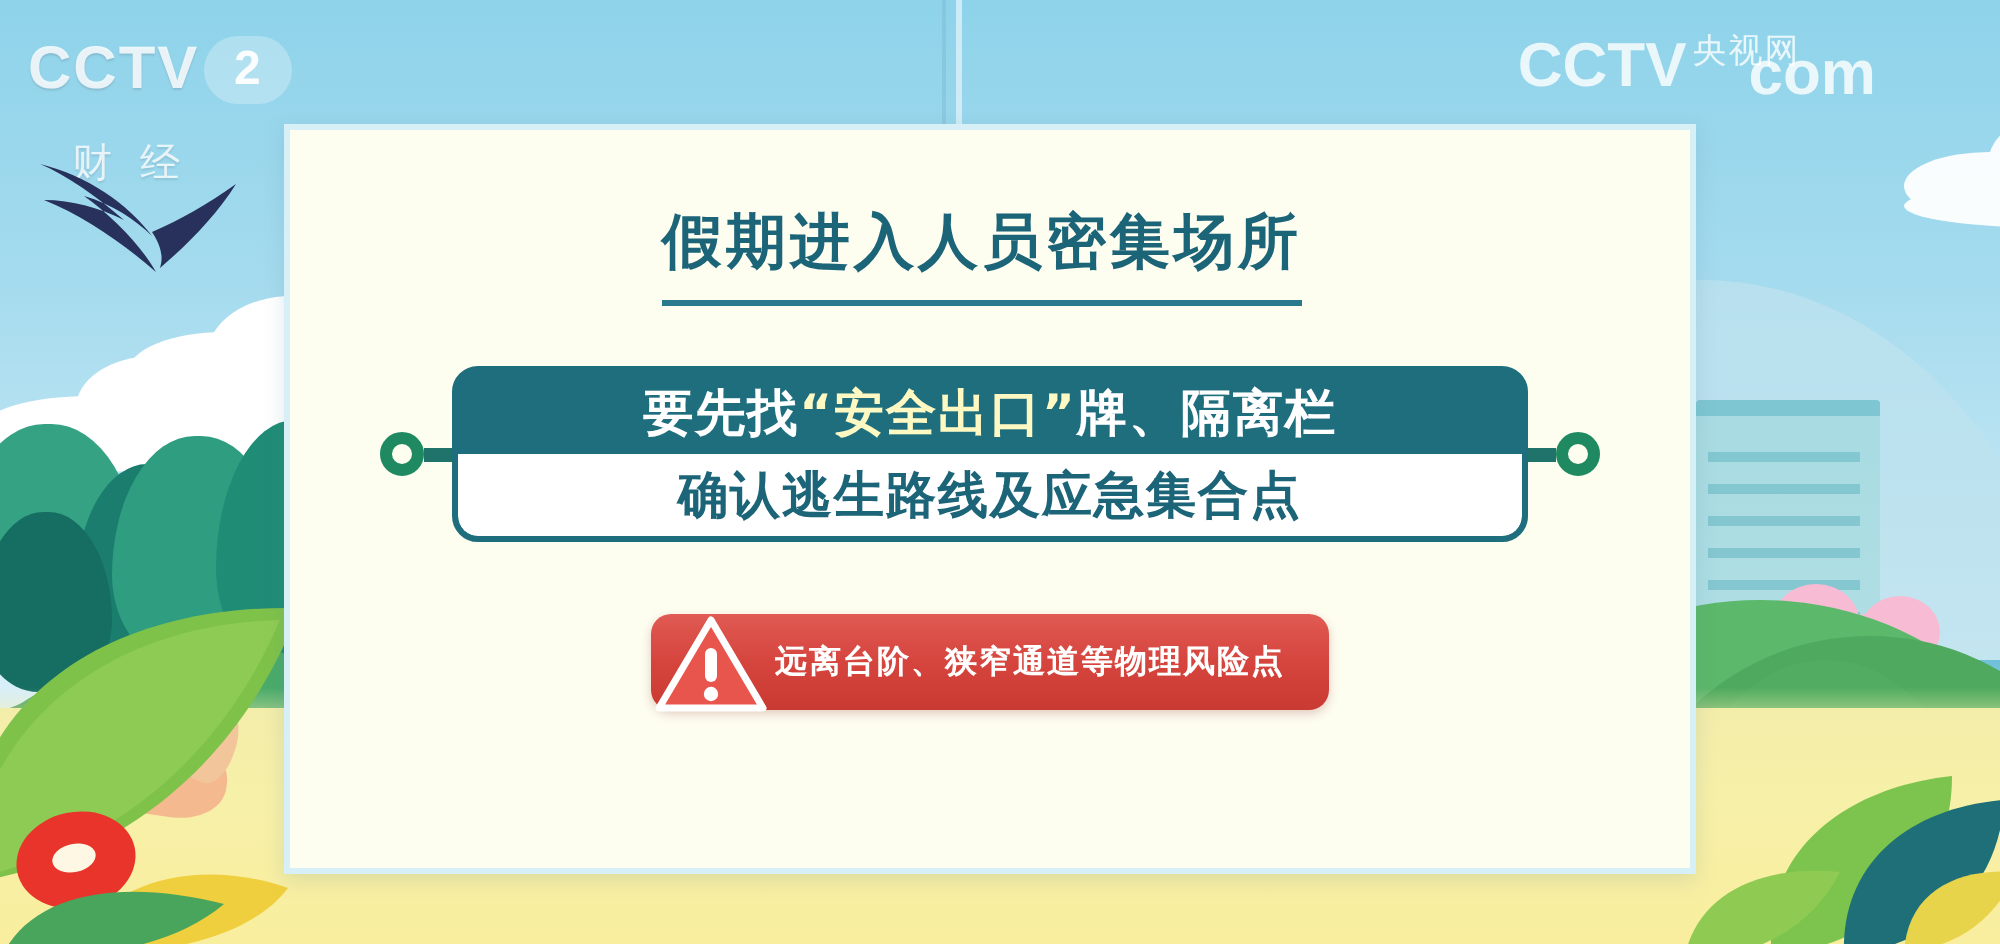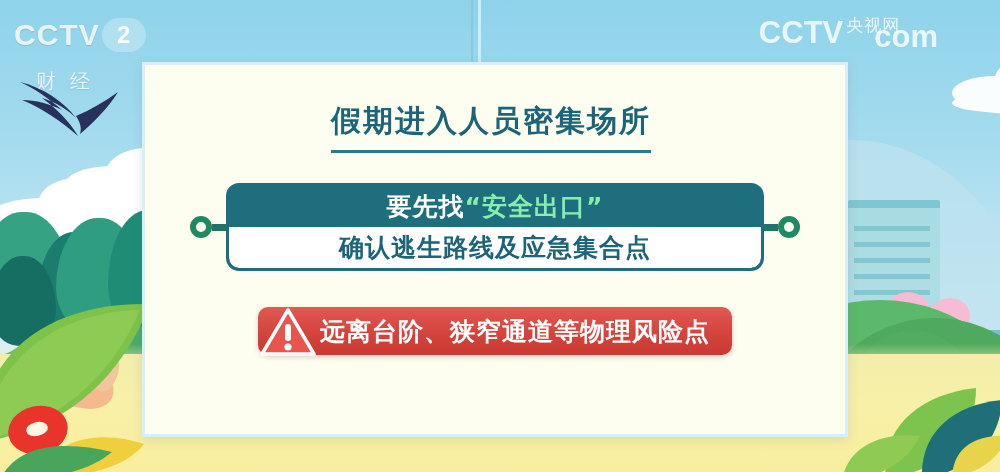"“安全出口”" .banner-row1 .hl { color: #86efac -> #fef9c3 }
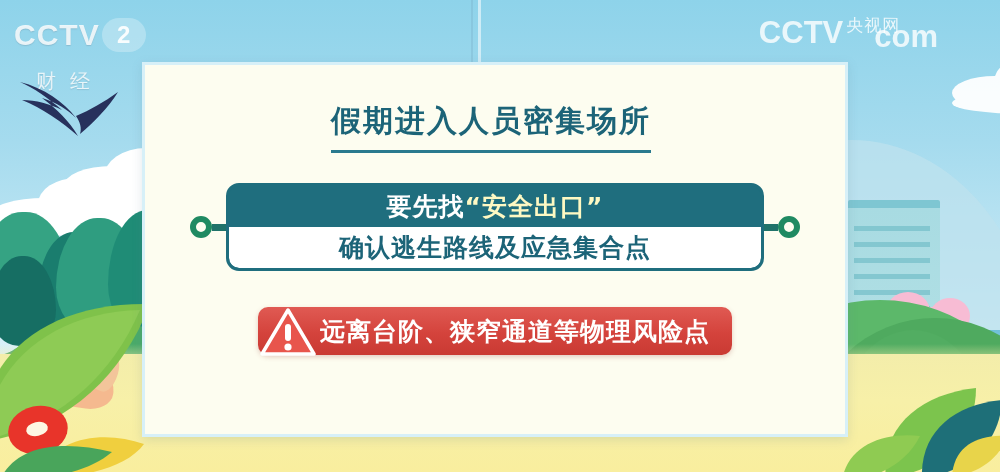"牌、隔离栏" span { html: none -> <span>牌、隔离栏</span> }
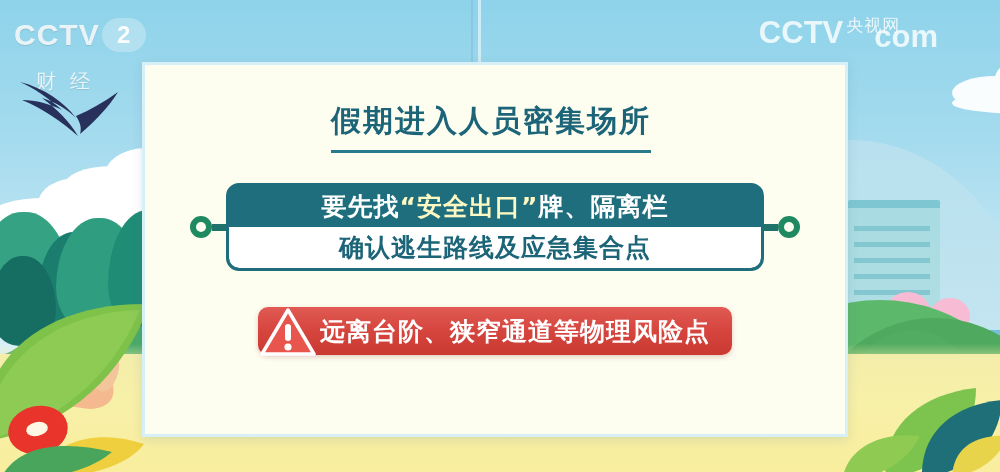"远离台阶、狭窄通道等物理风险点" .alert-text { font-size: 25px -> 16px }
